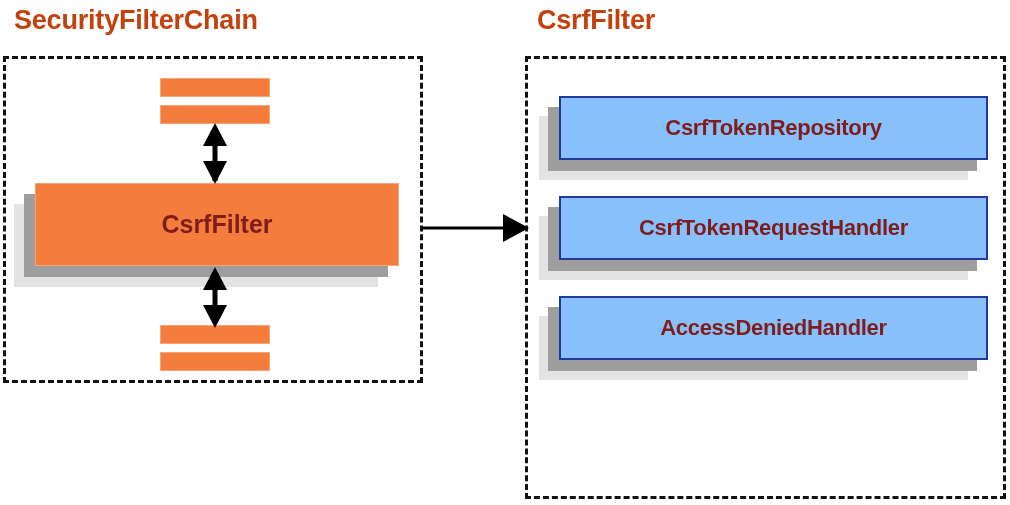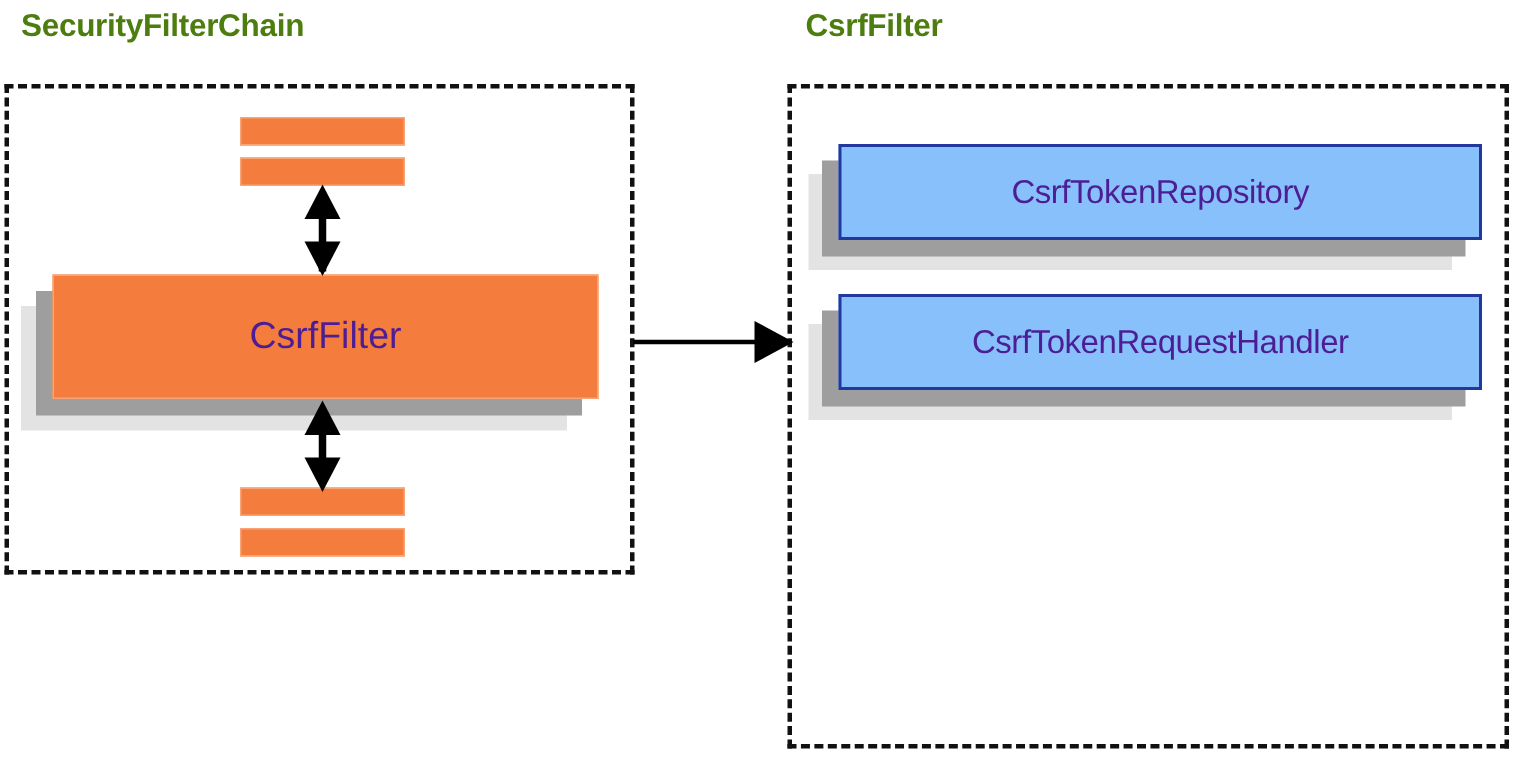"SecurityFilterChain" .section-title { color: #4d7c0f -> #c2410c; font-size: 21px -> 27px }
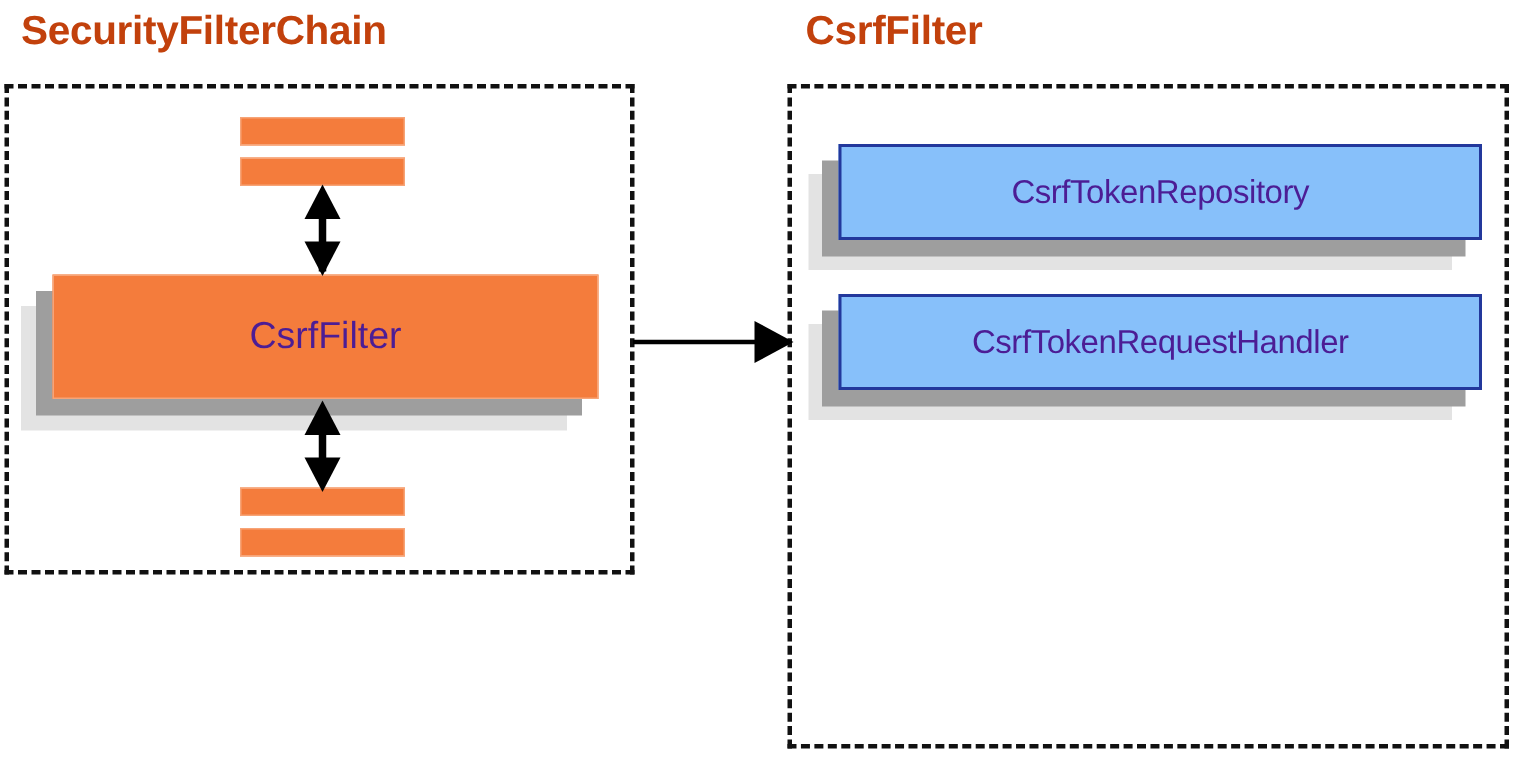"CsrfTokenRepository" .shadow-box .label { color: #4c1d95 -> #7f1d1d; font-weight: normal -> bold }
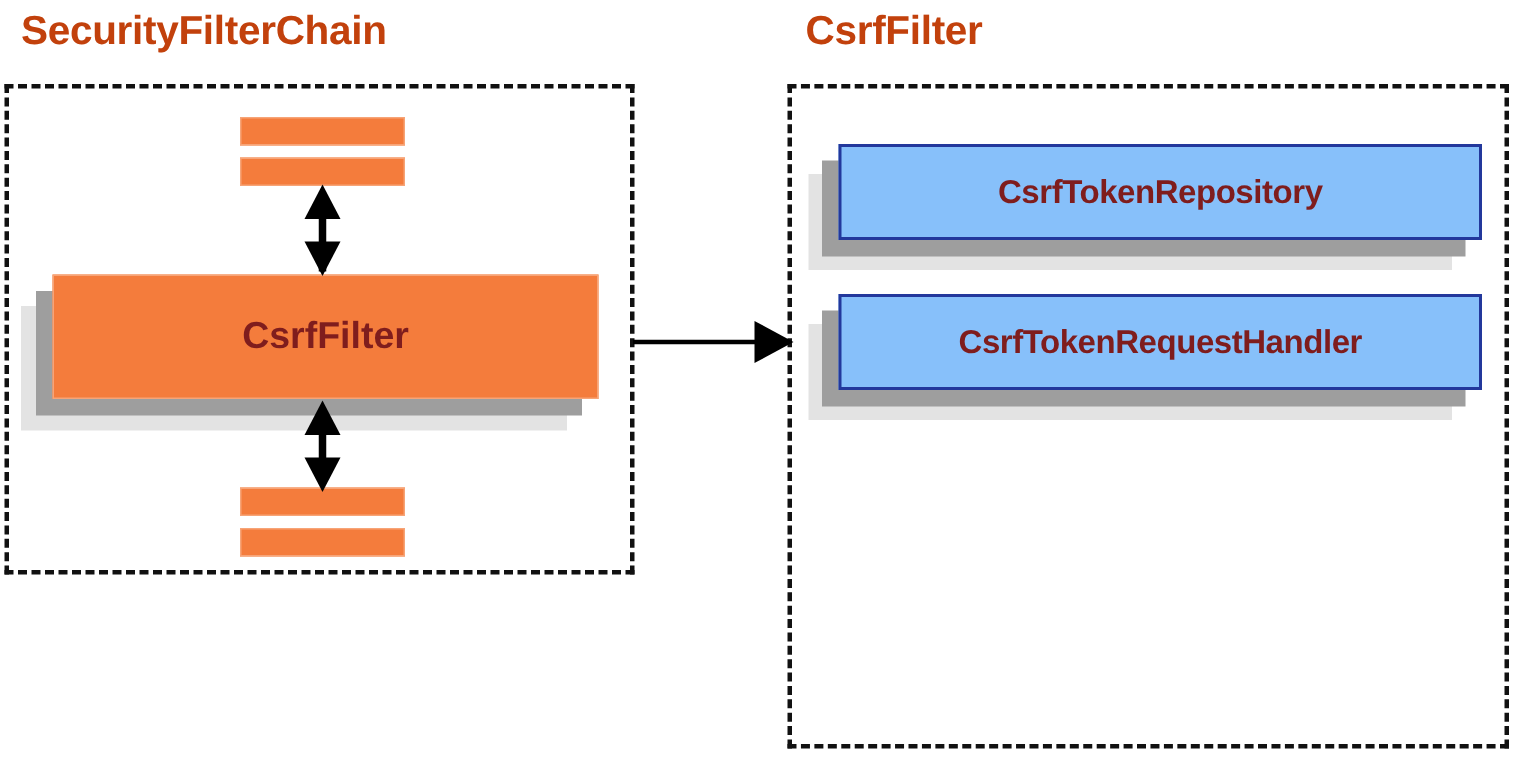"AccessDeniedHandler" div.shadow-box { html: none -> <div> <div></div> <div></div> <div> <span>AccessDeniedHandler</span> </div> </div> }
